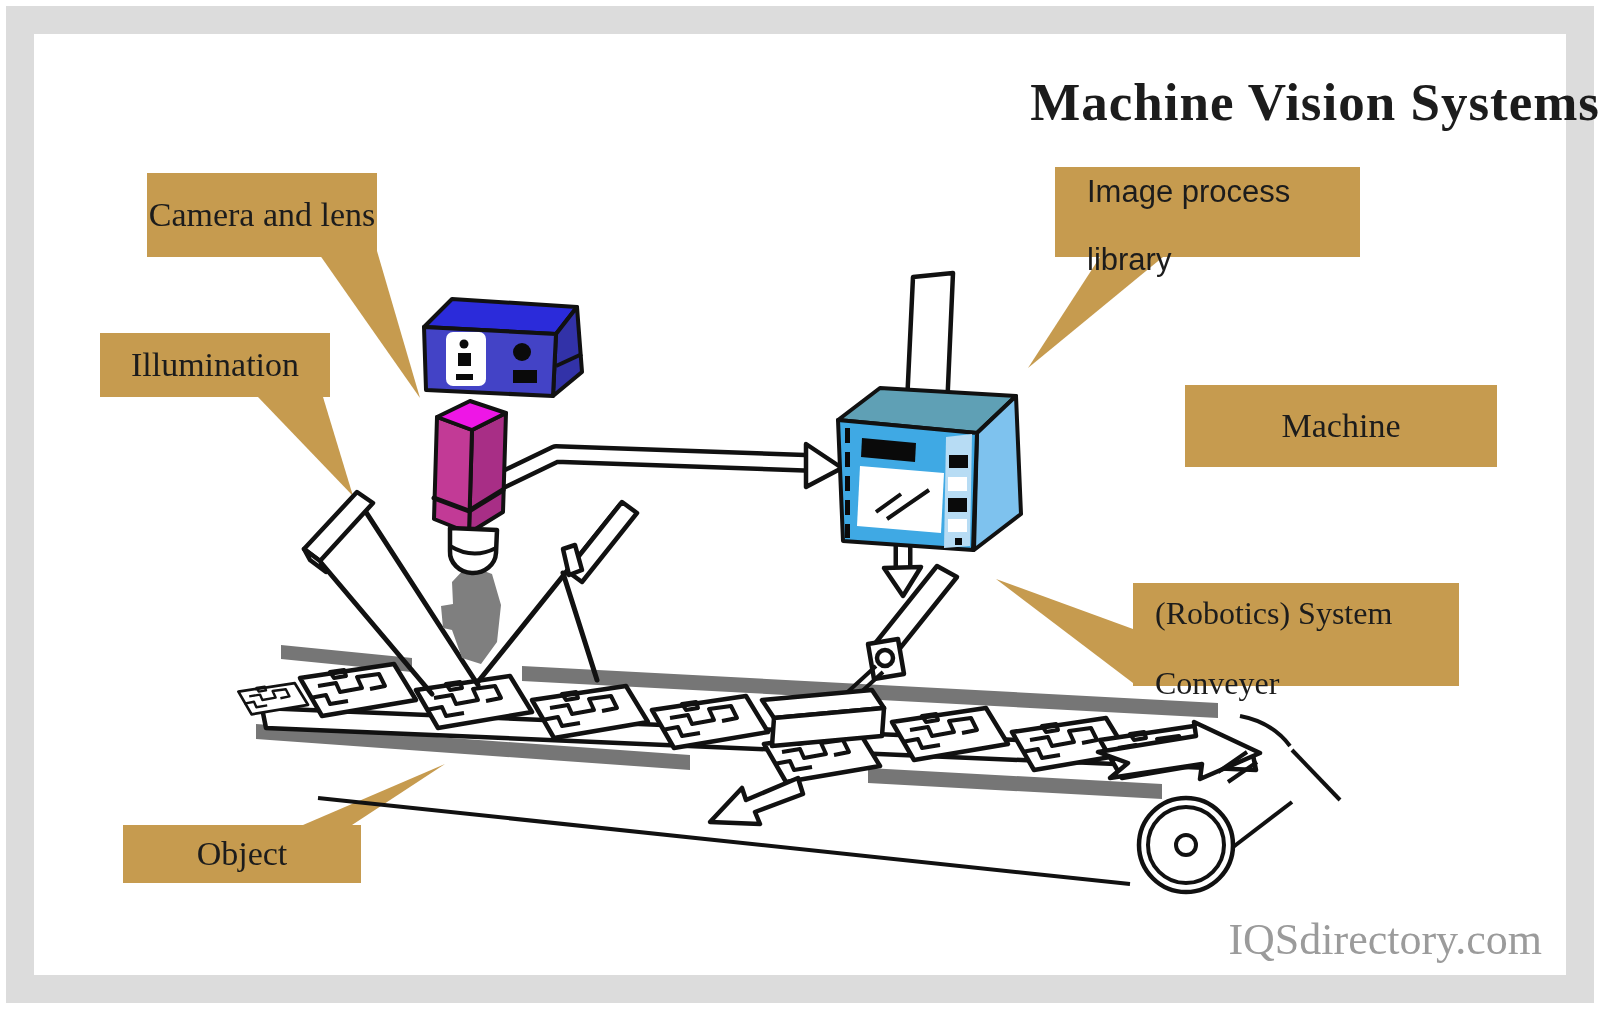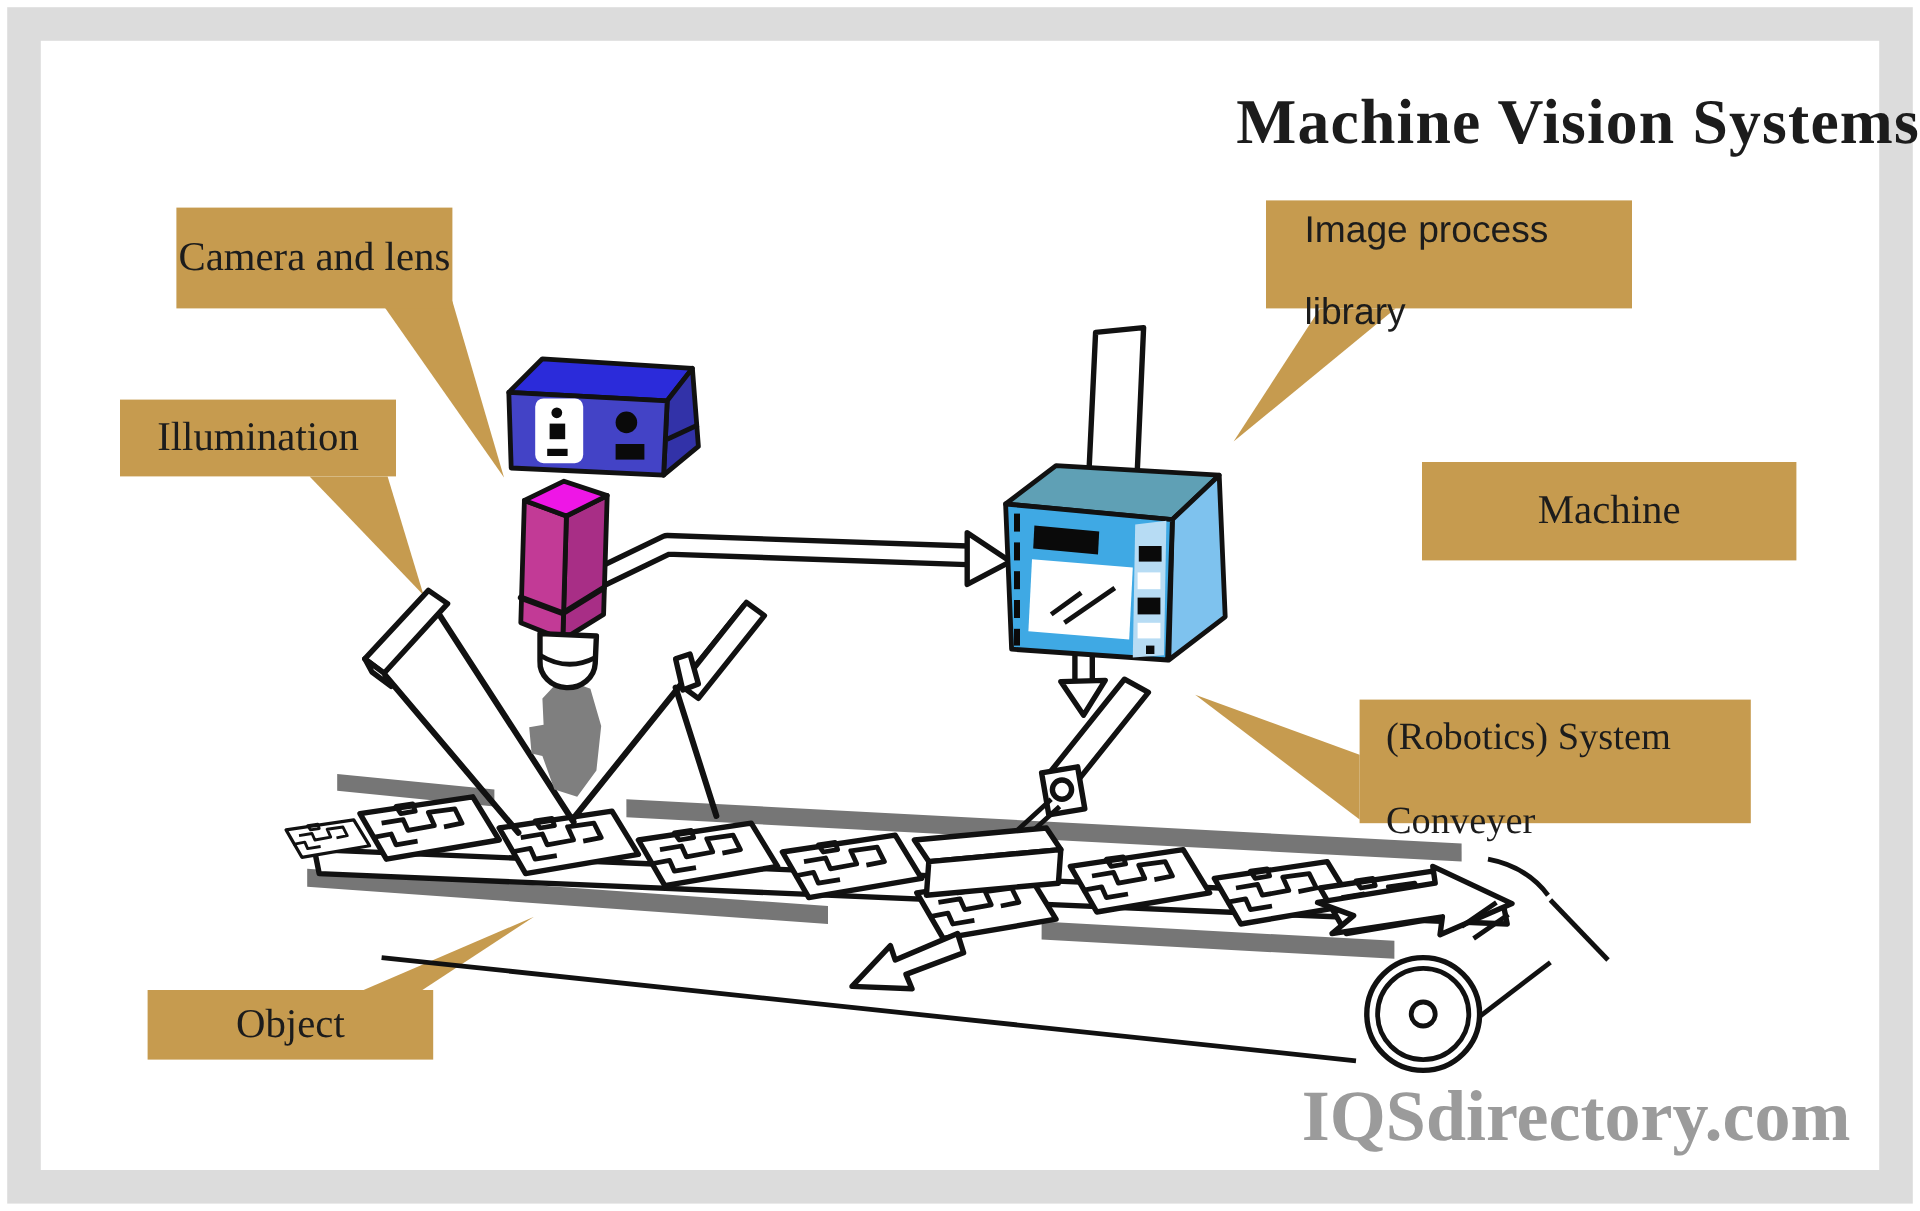"IQSdirectory.com" .watermark { font-size: 60px -> 44px; font-weight: bold -> normal }
